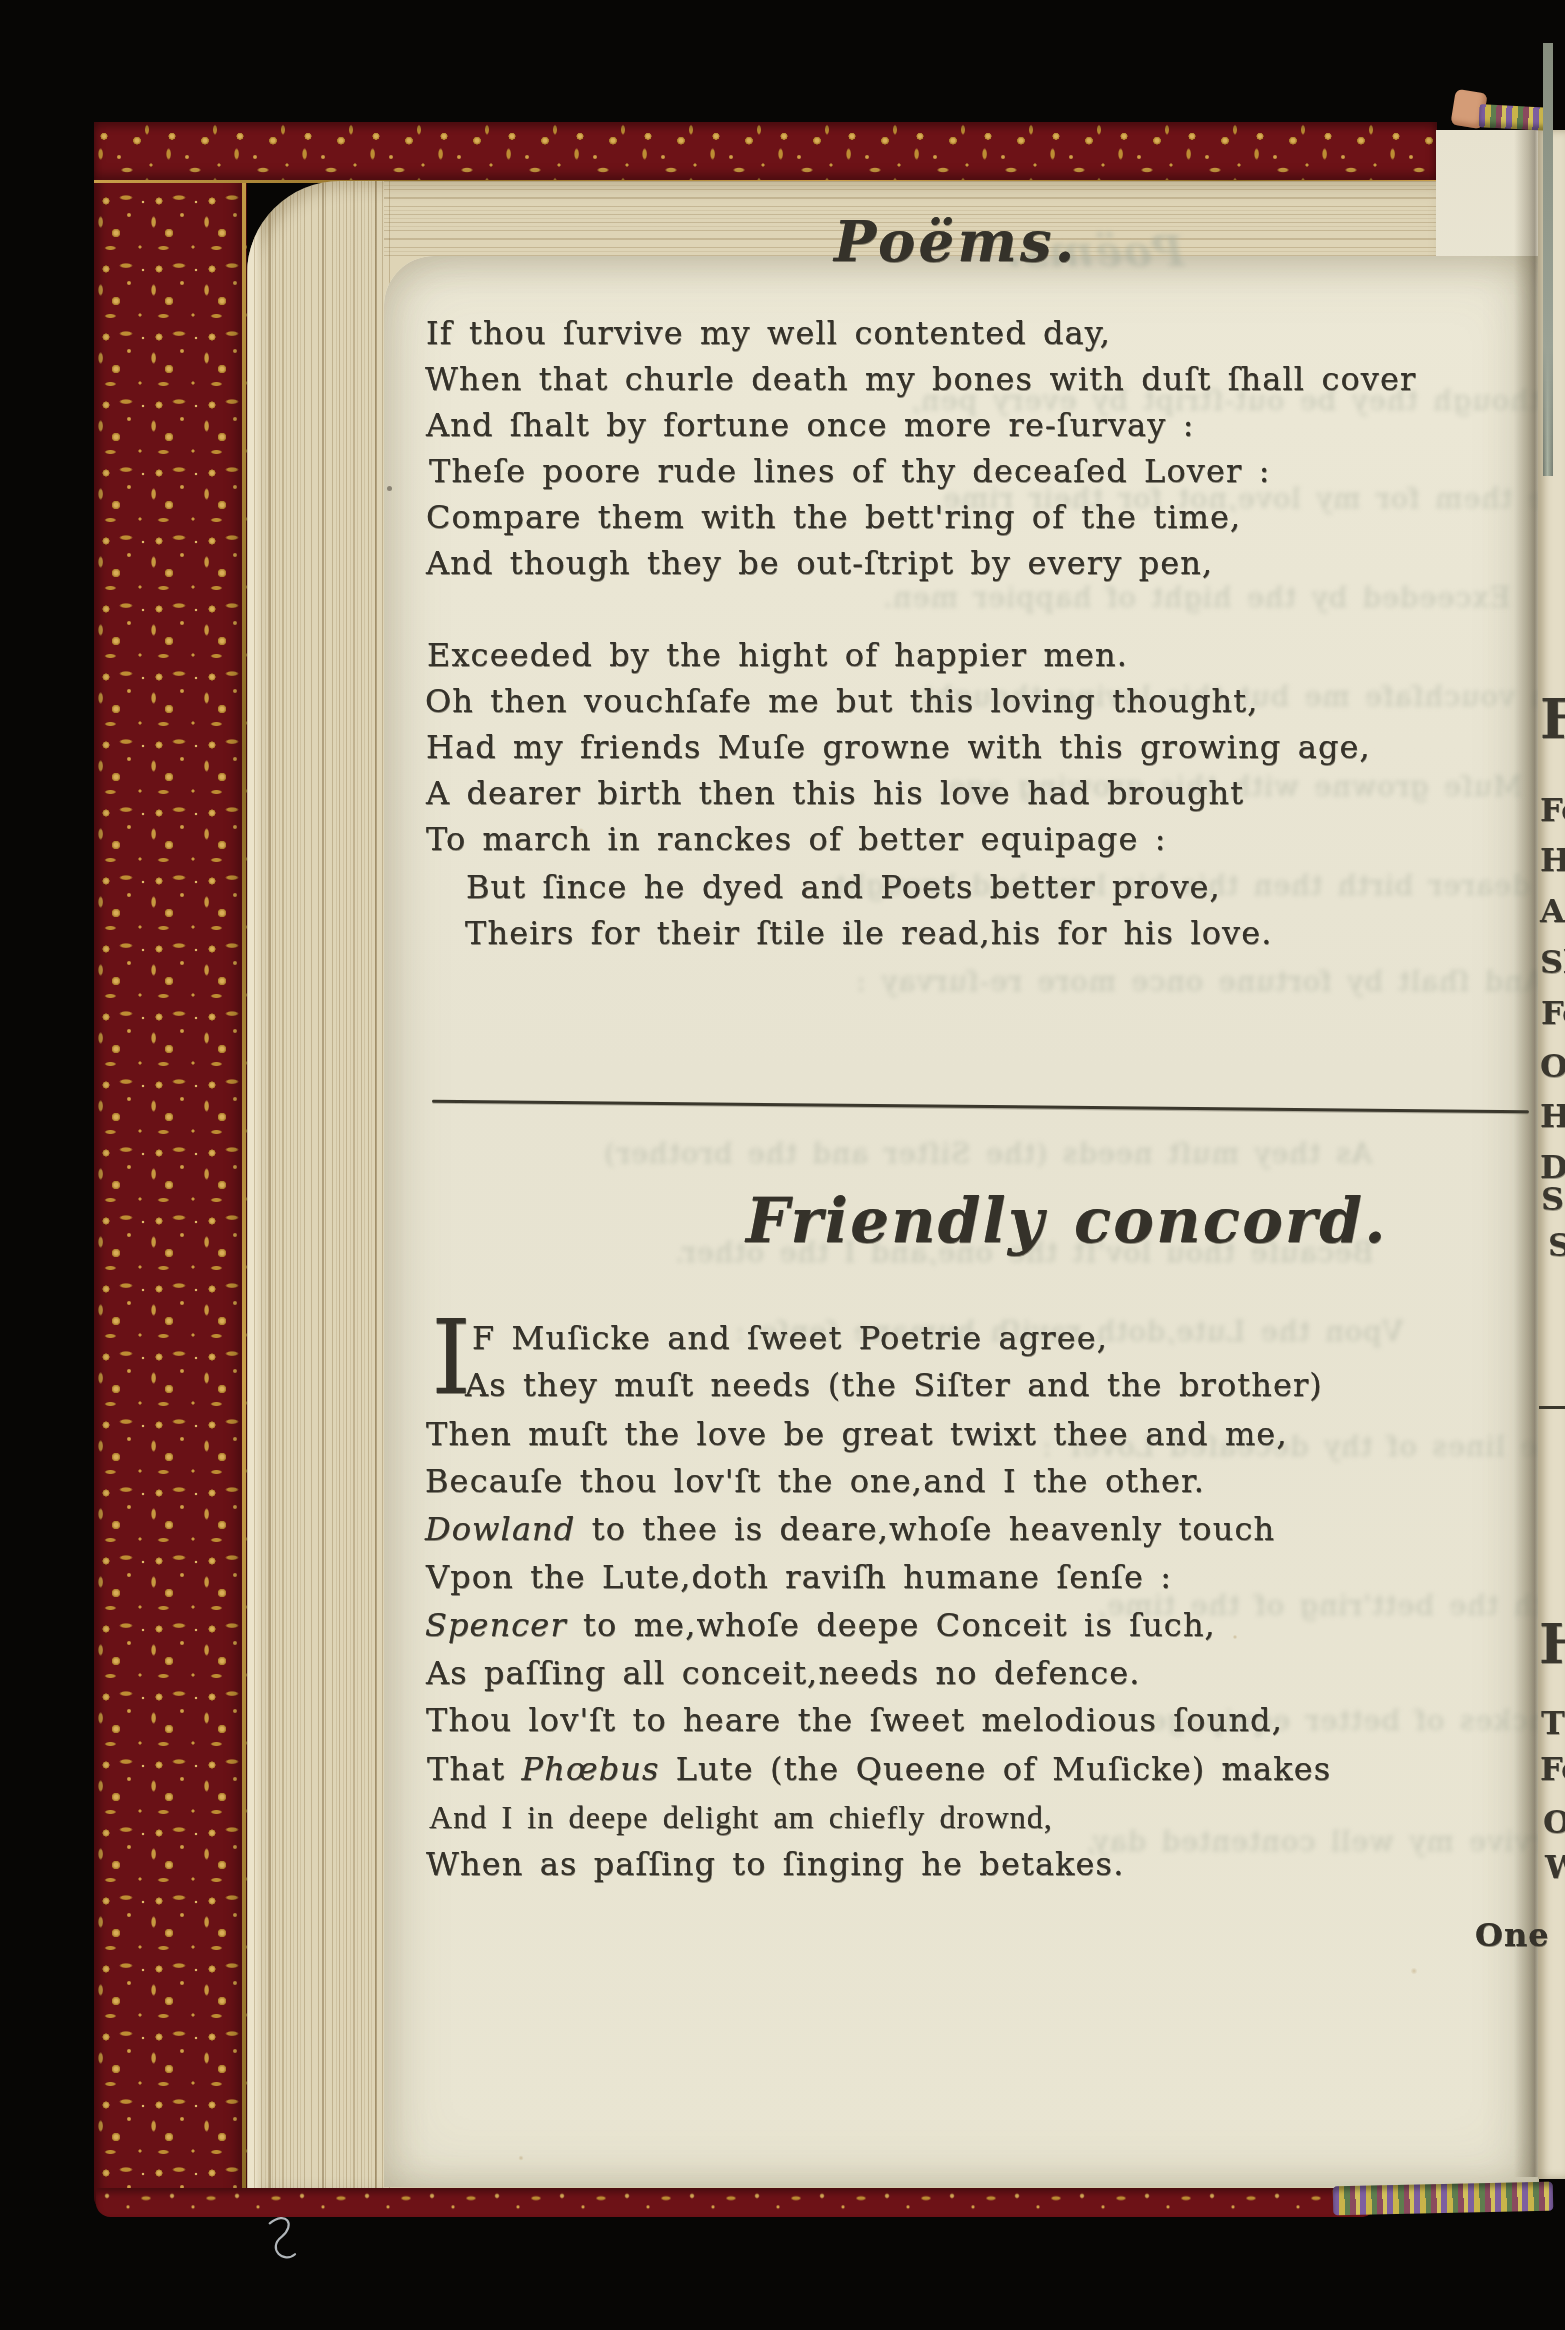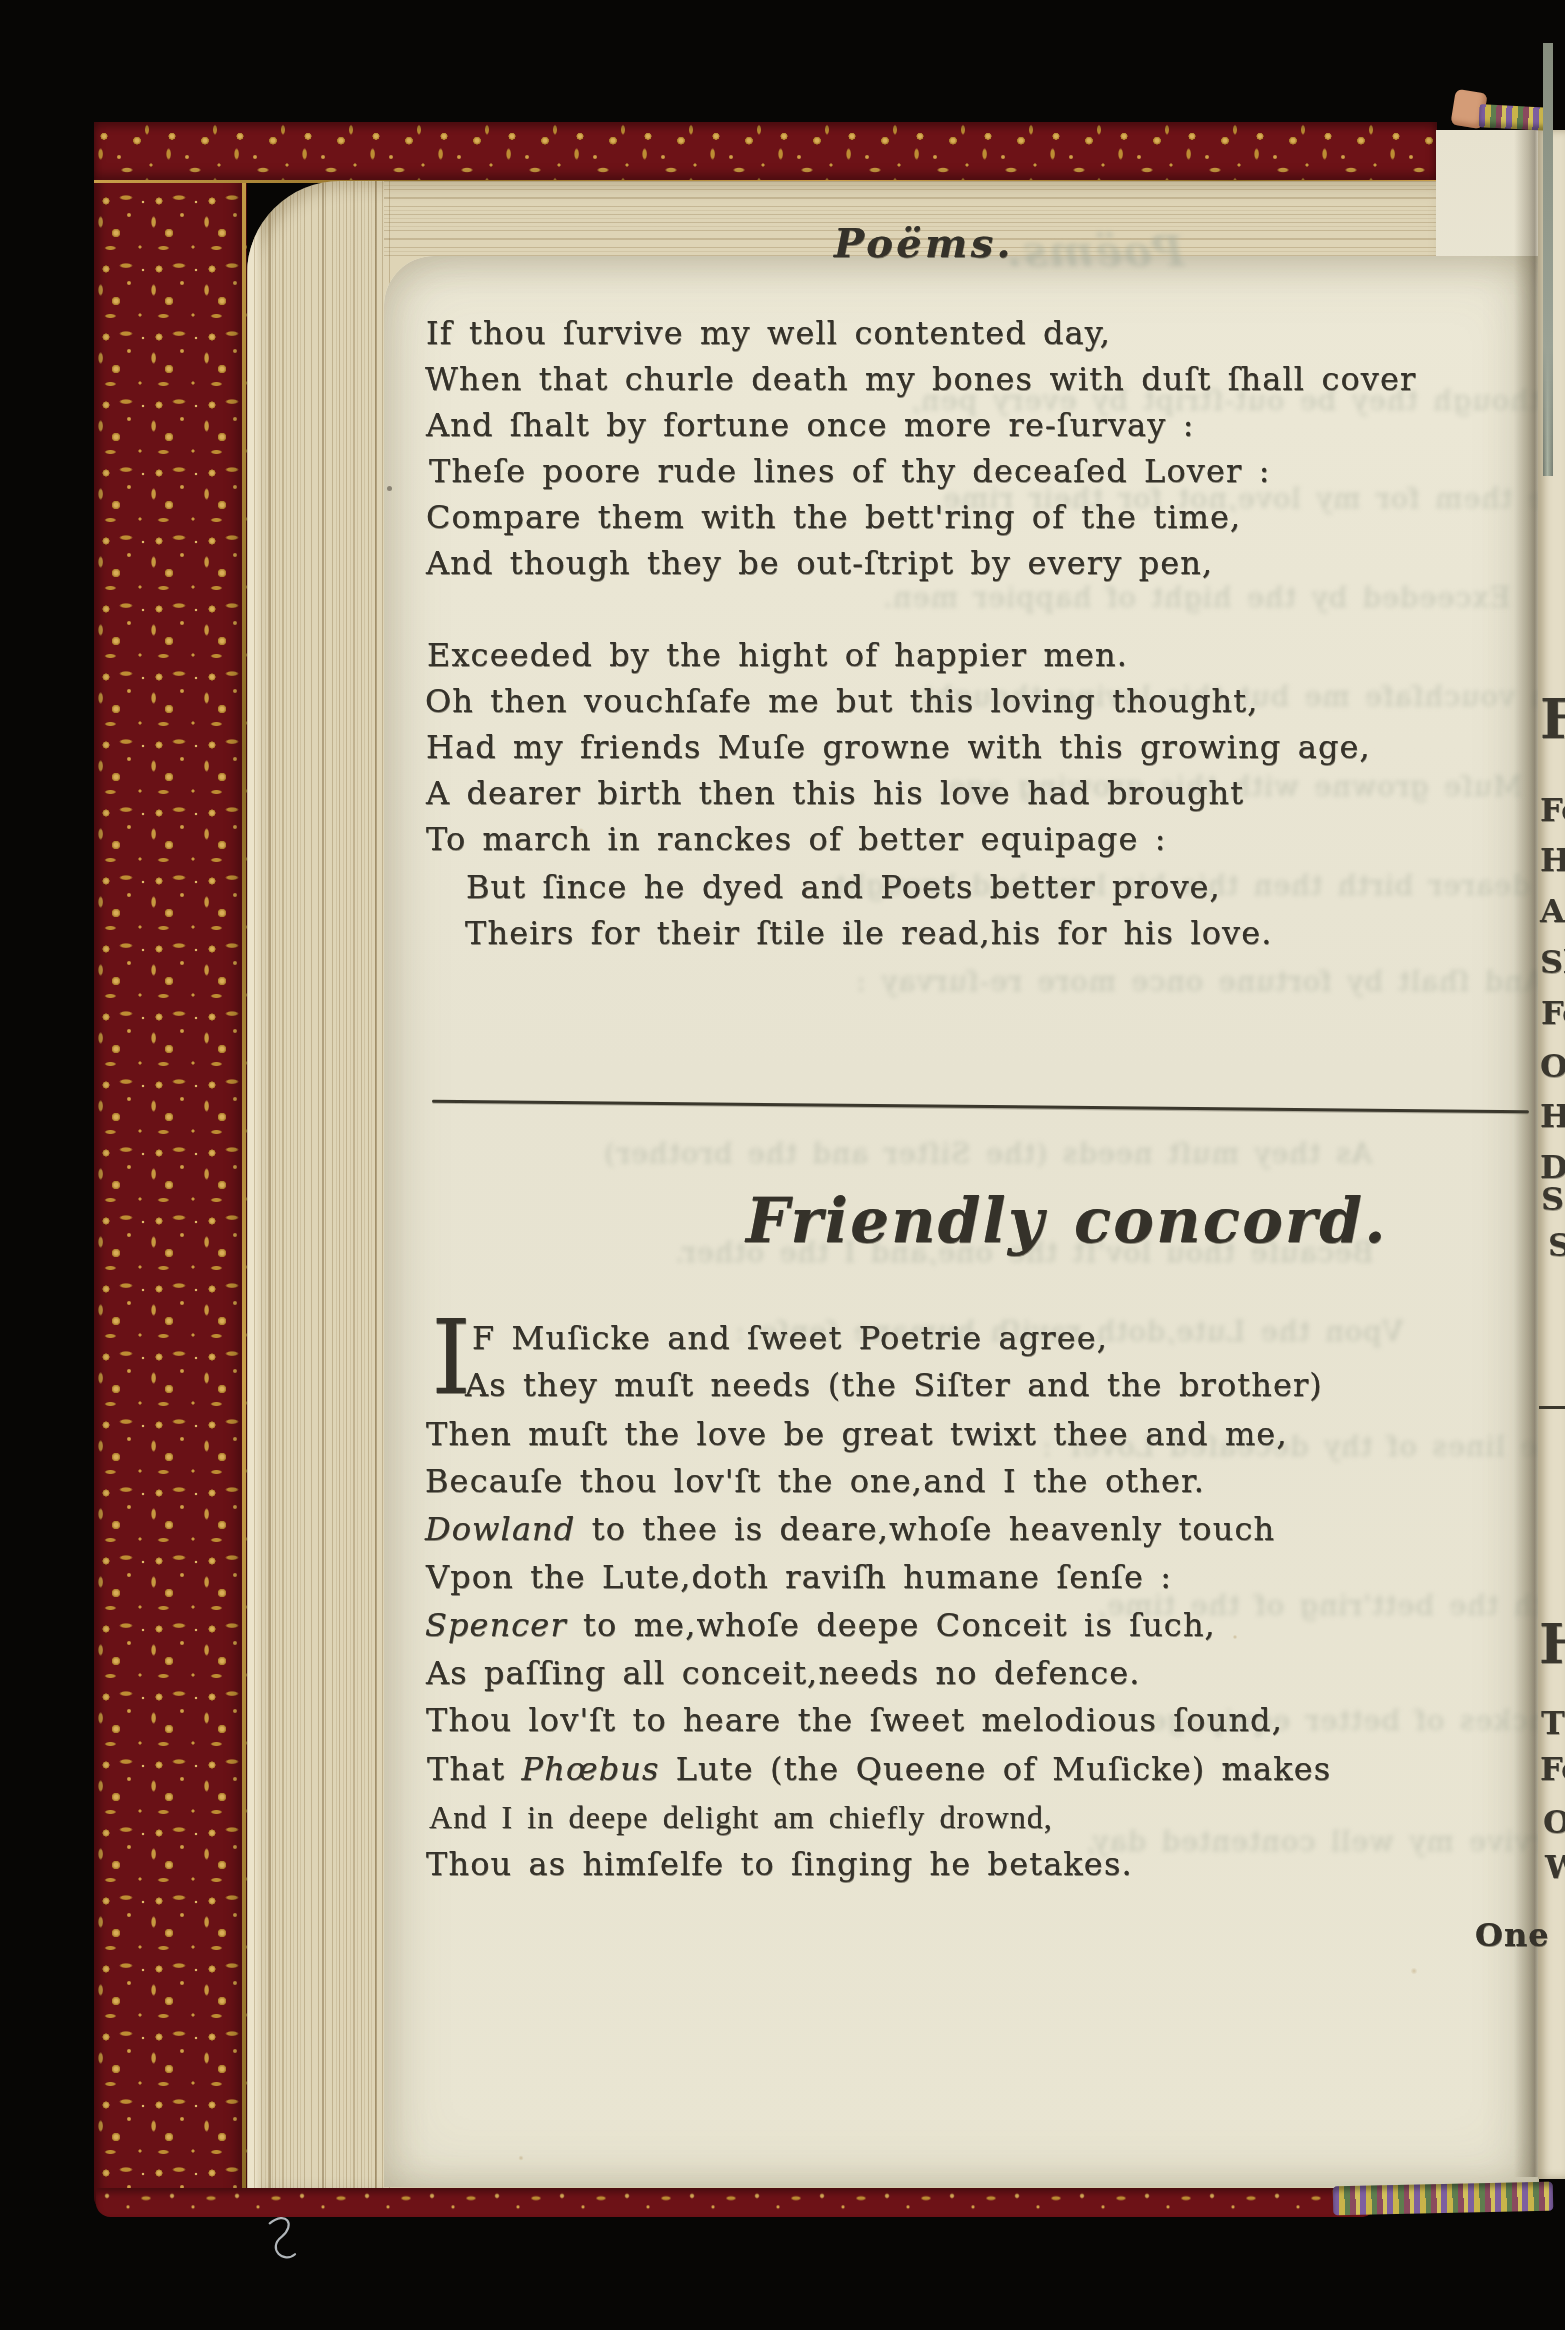"Poëms." div.ink { font-size: 40px -> 56px; top: 223px -> 213px }
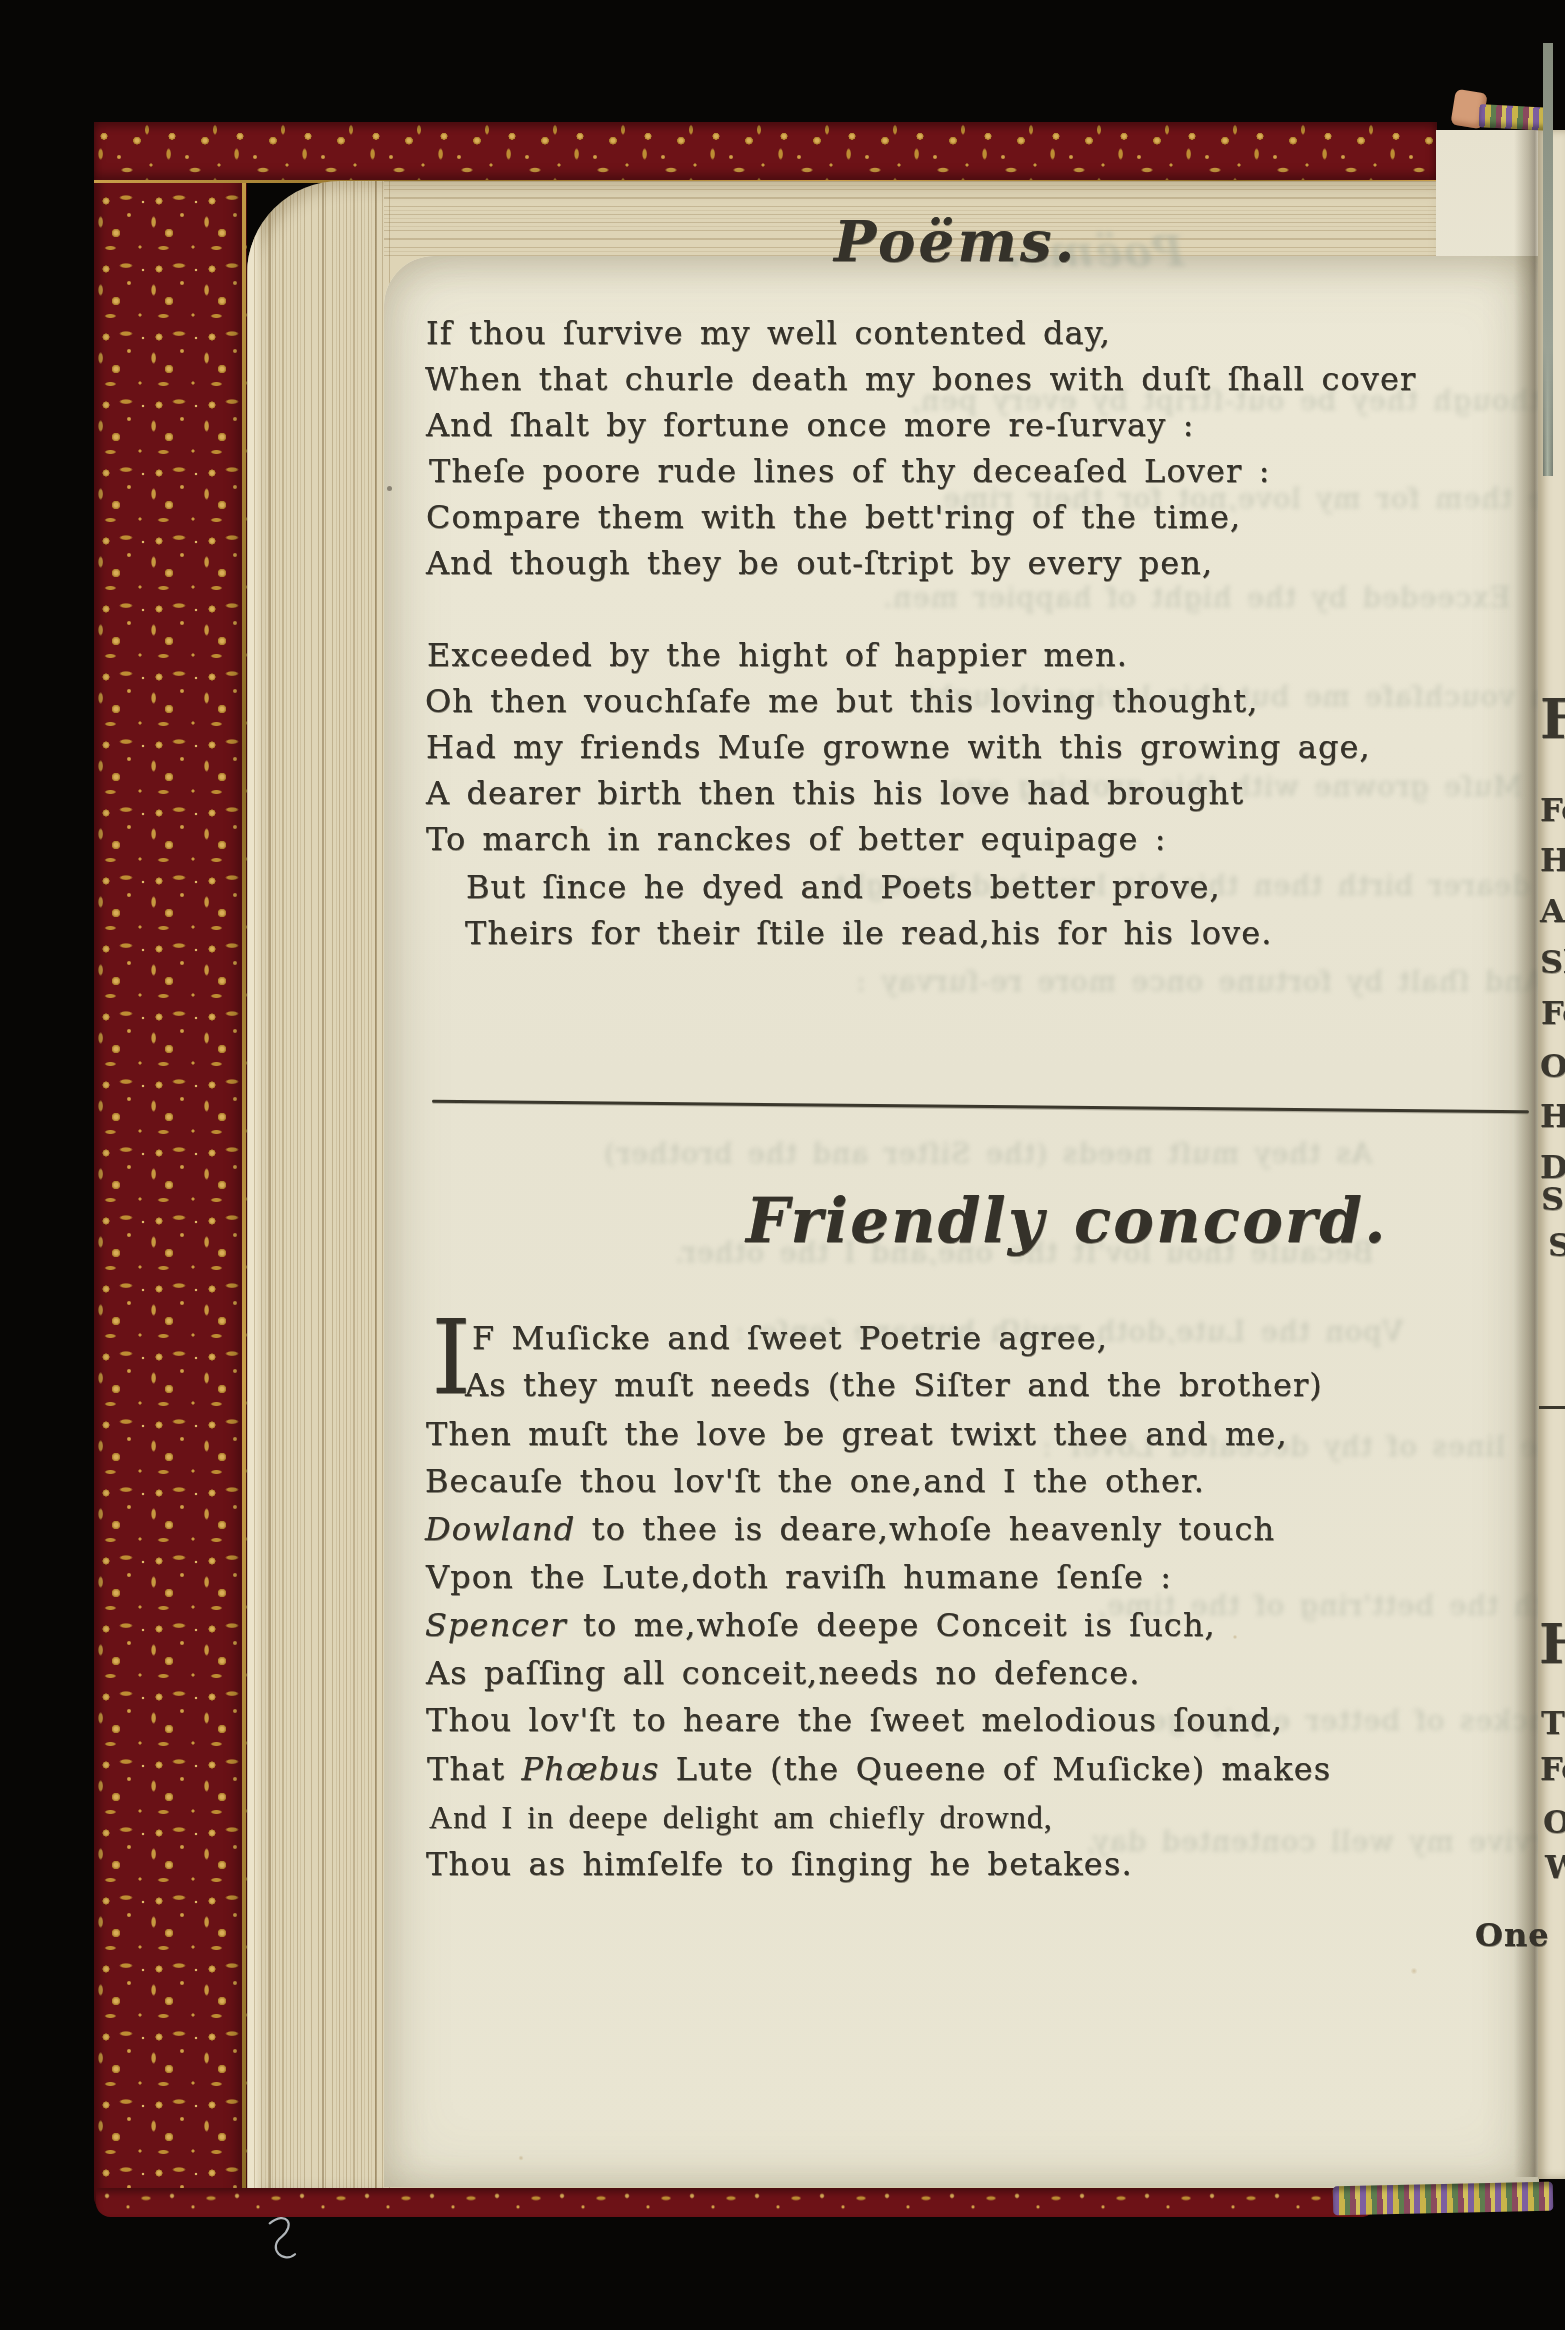"Thou as himſelfe to ſinging" span { text: Thou as himſelfe -> When as paſſing }
